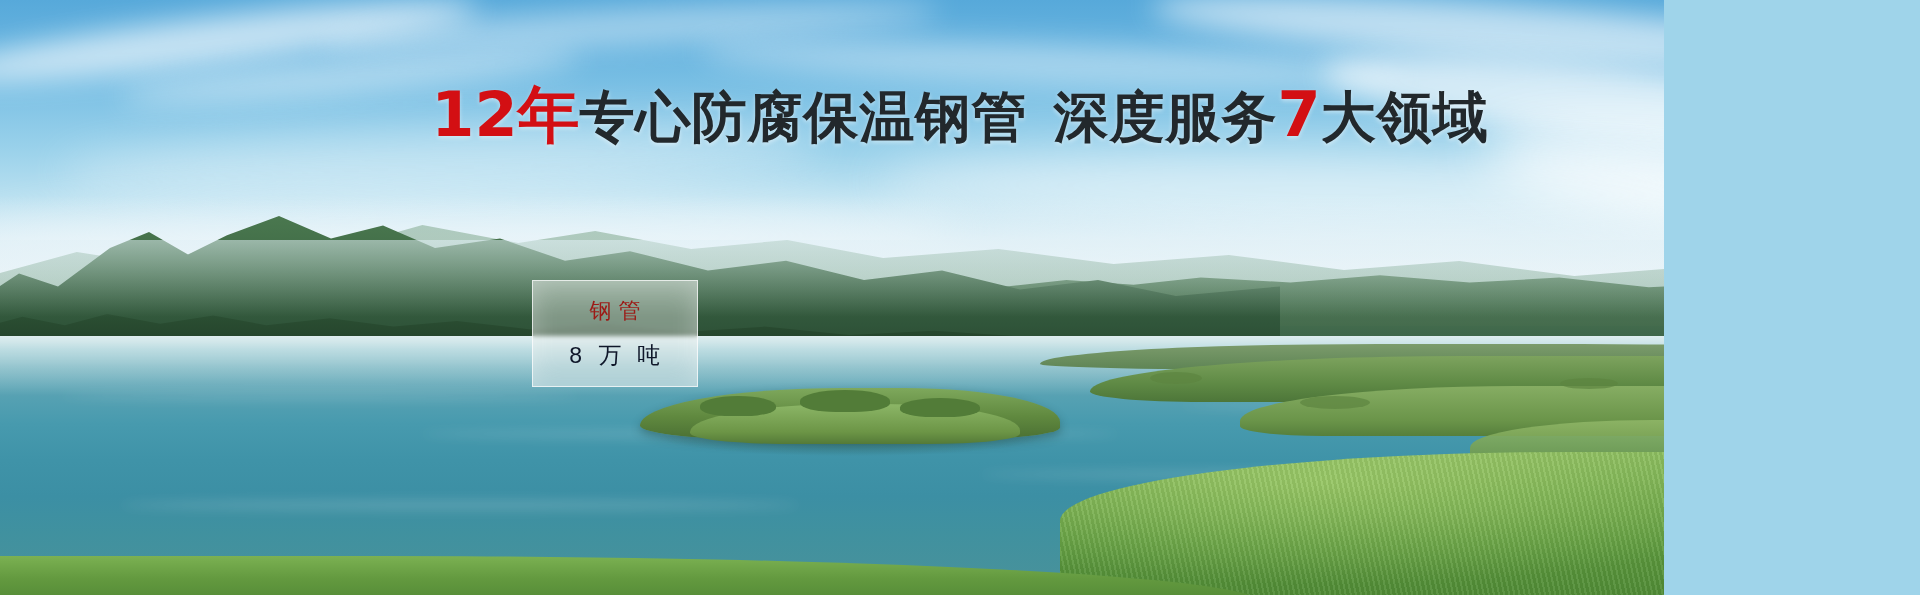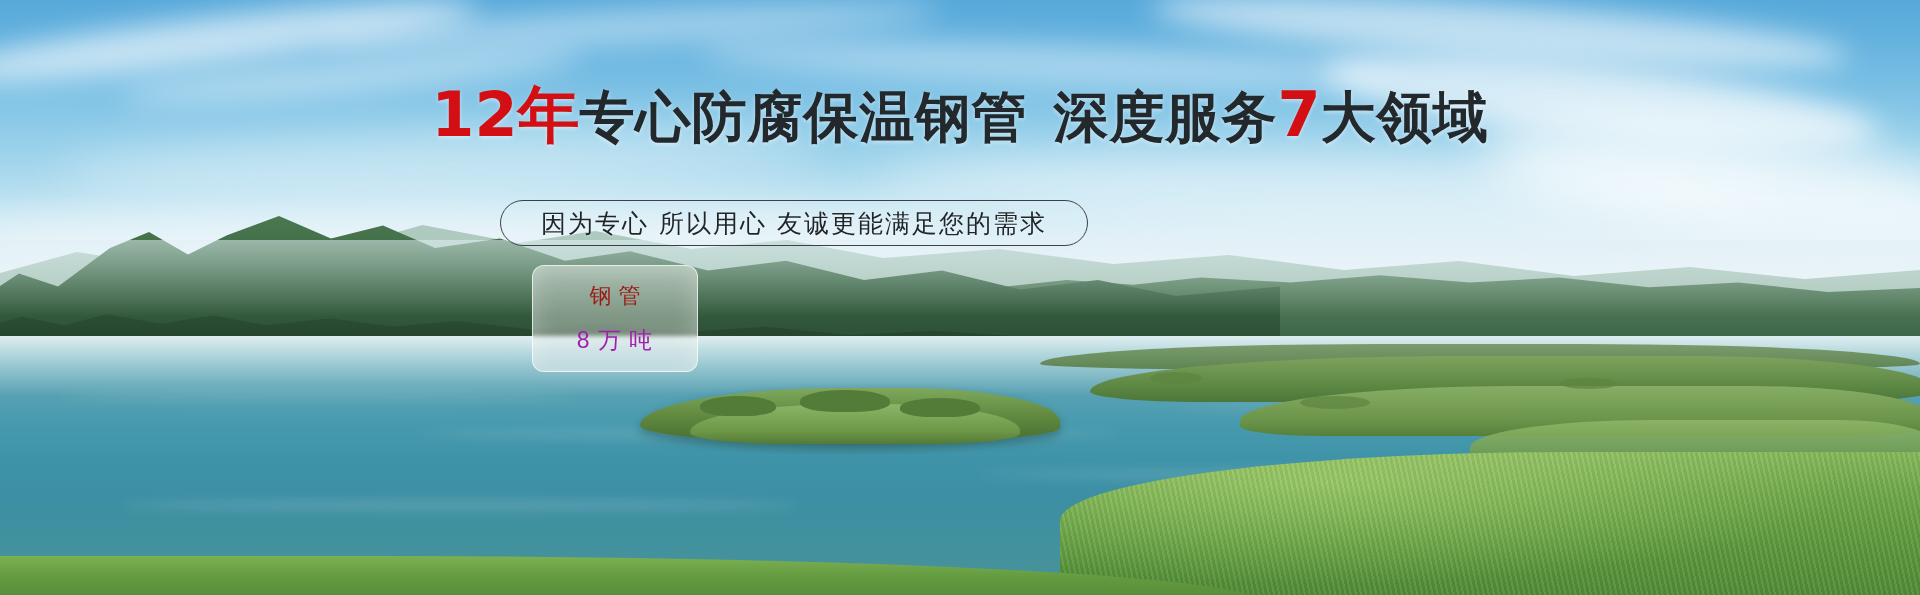"12年专心防腐保温钢管 深度服务7大领域" .banner { width: 1920px -> 1664px }
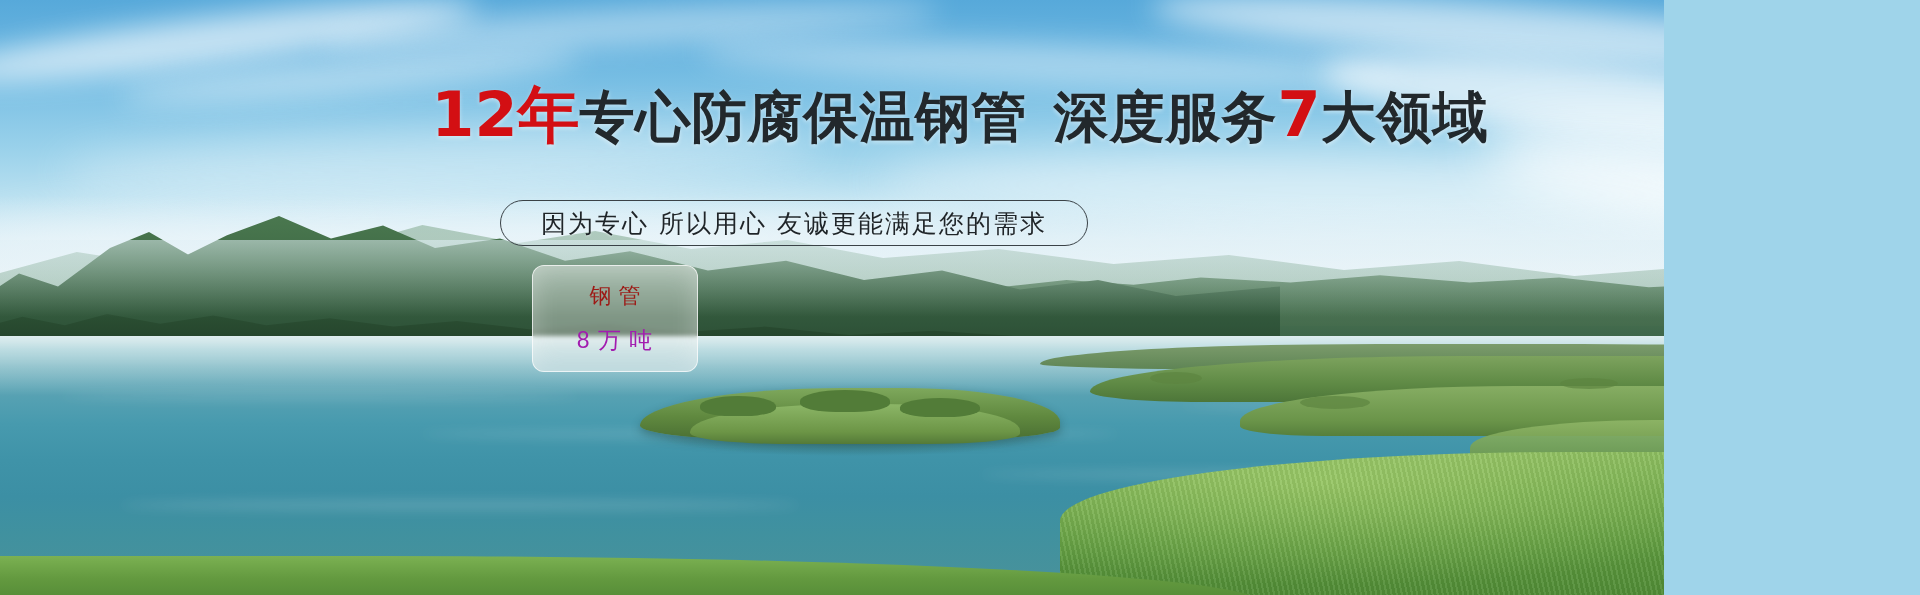"因为专心 所以用心 友诚更能满足您的需求" div.pill { html: <div> <span>因为专心 所以用心 友诚更能满足您的需求</span> </div> -> none }
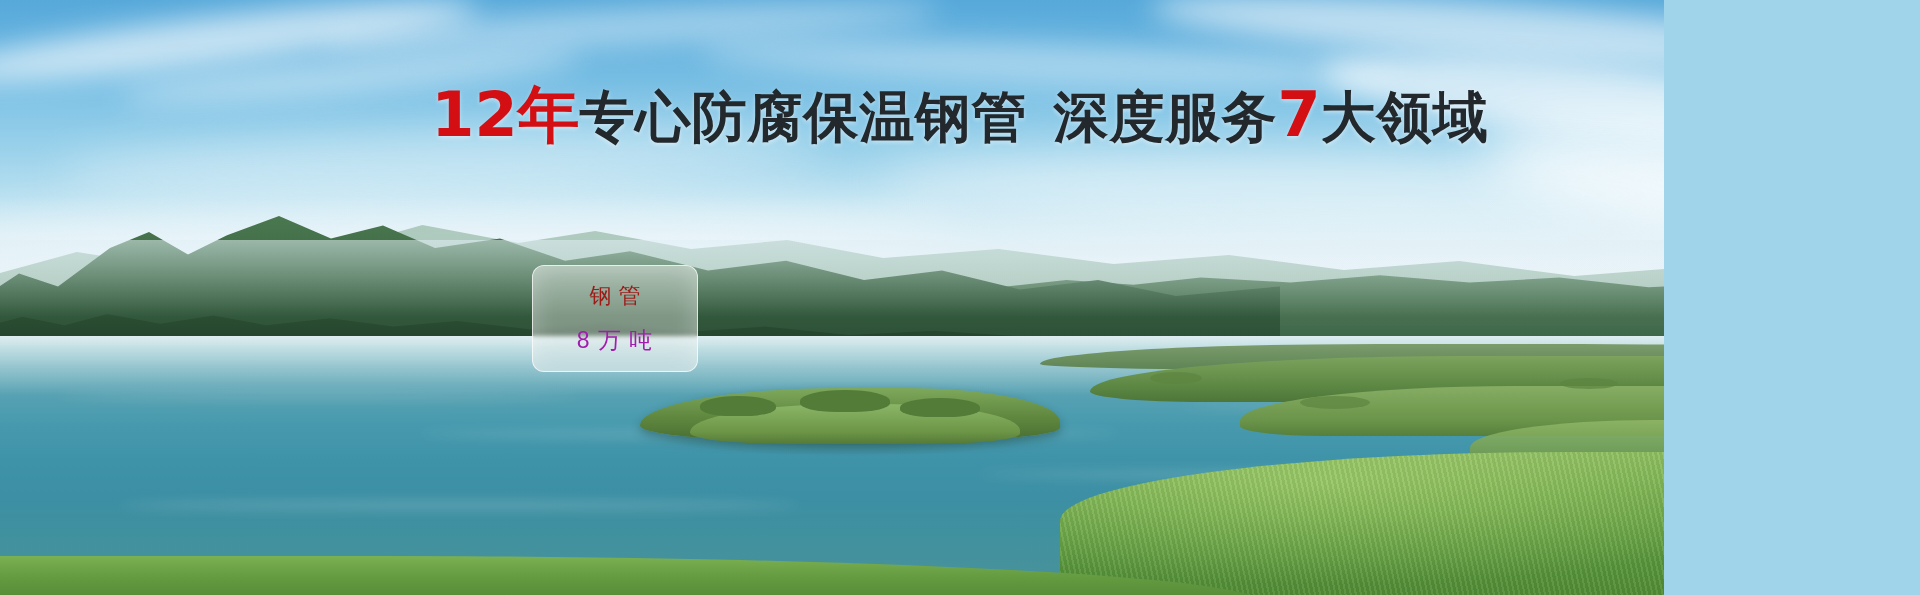"钢管" .card { border-radius: 12px -> 0; margin-top: none -> 15px }
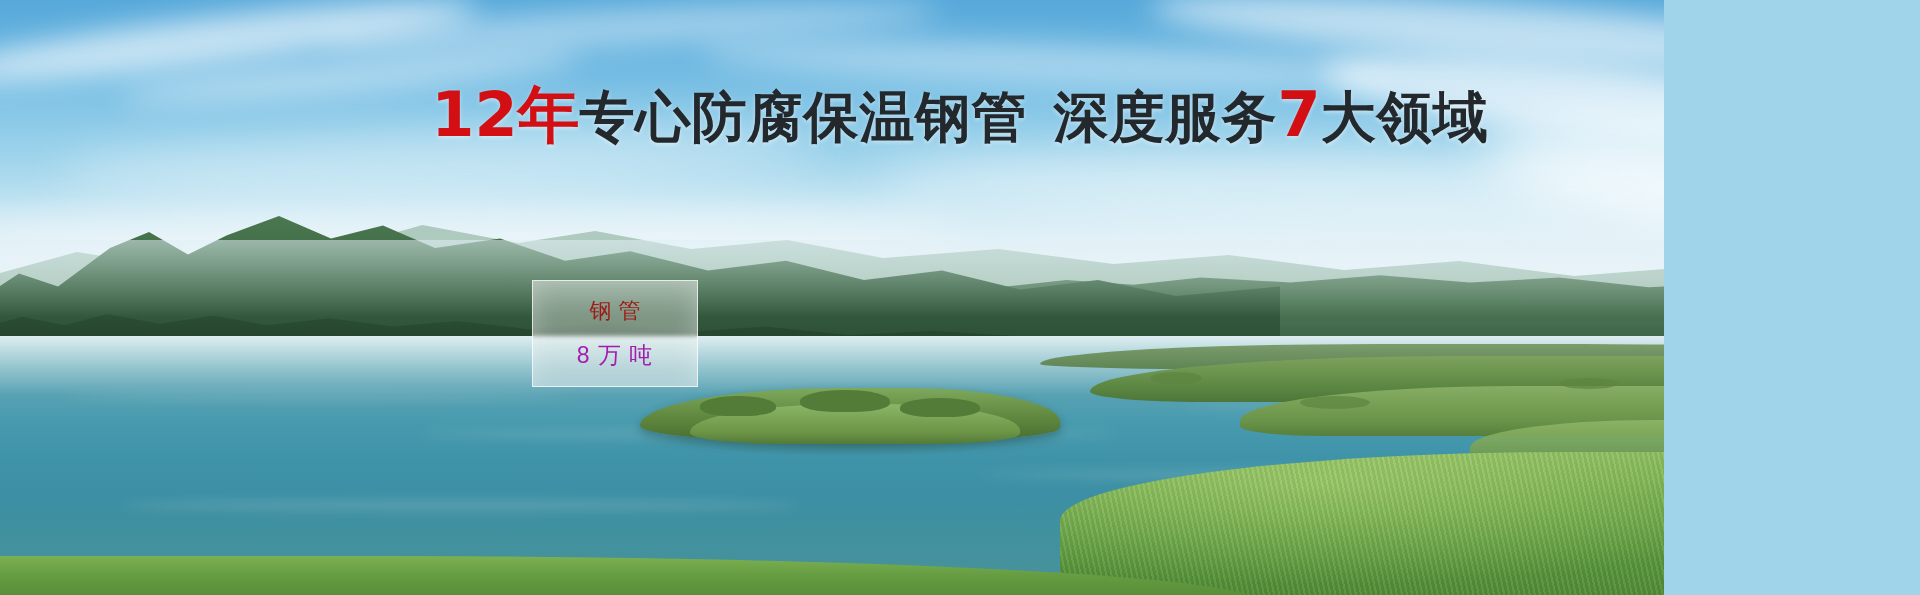"8 万 吨" .card .c-value { color: #a21caf -> #0f172a; font-family: Liberation Sans, sans-serif -> Liberation Mono, monospace }
